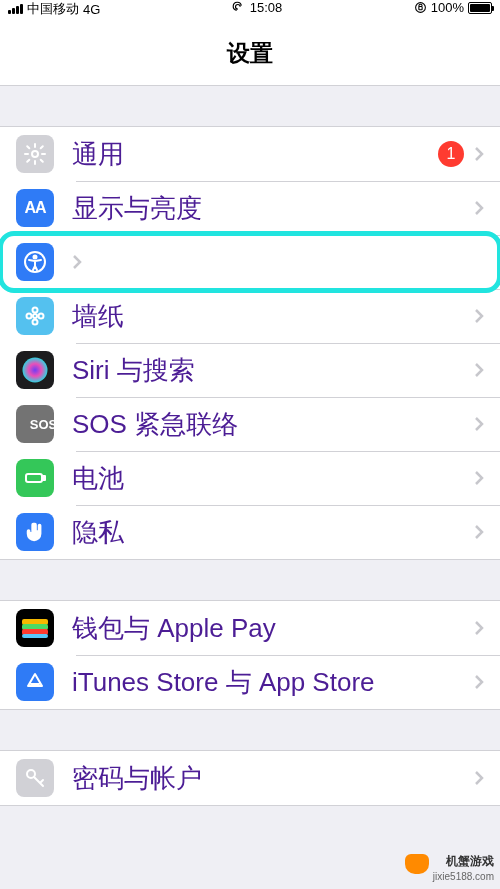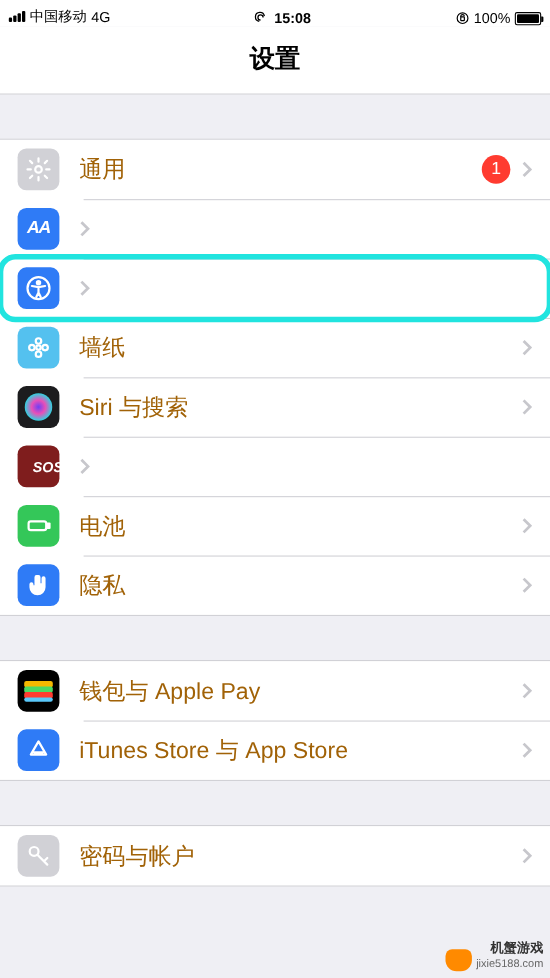"中国移动" .status-bar { align-items: flex-end -> flex-start }
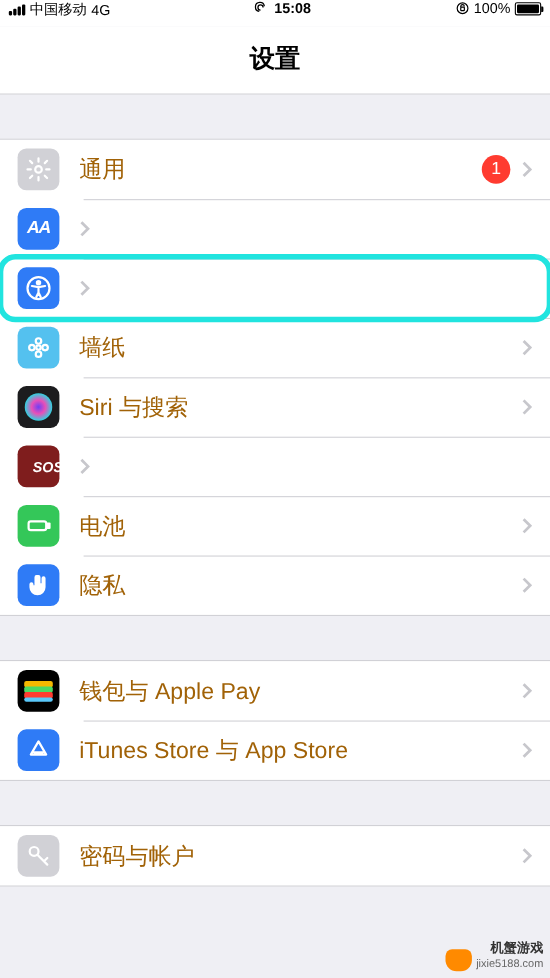"15:08" span { font-weight: 700 -> 400 }
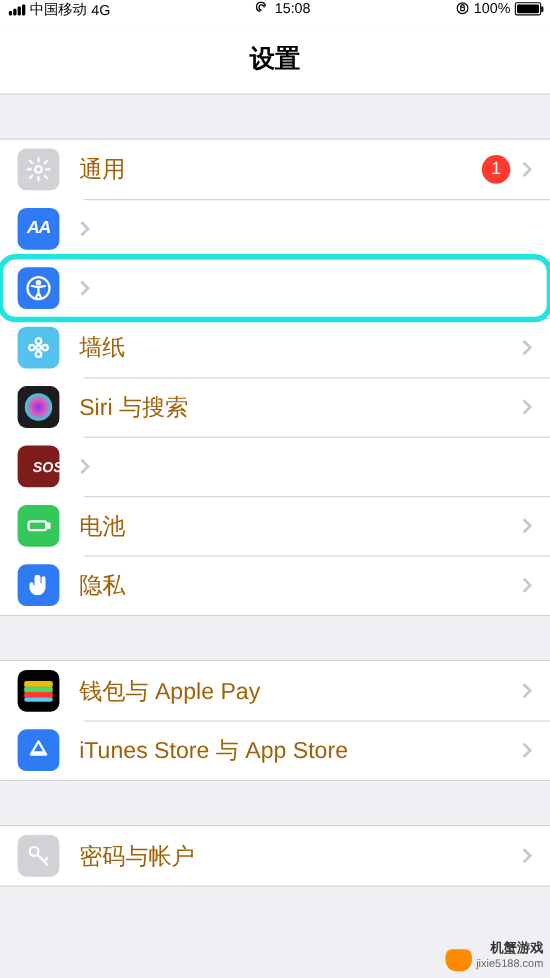"通用" .row-label { color: #a16207 -> #4c1d95; font-size: 21px -> 26px }
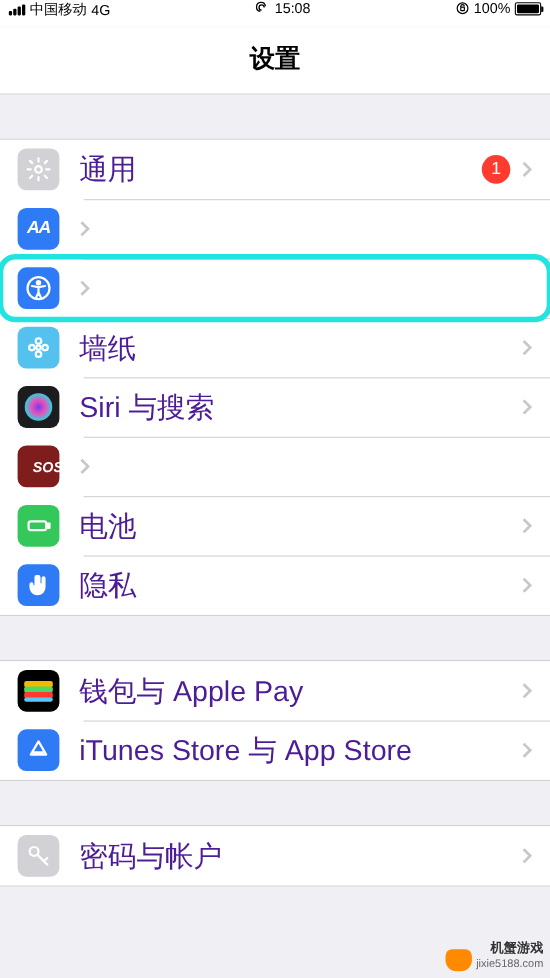"AA" .icon-box { font-style: italic -> none }
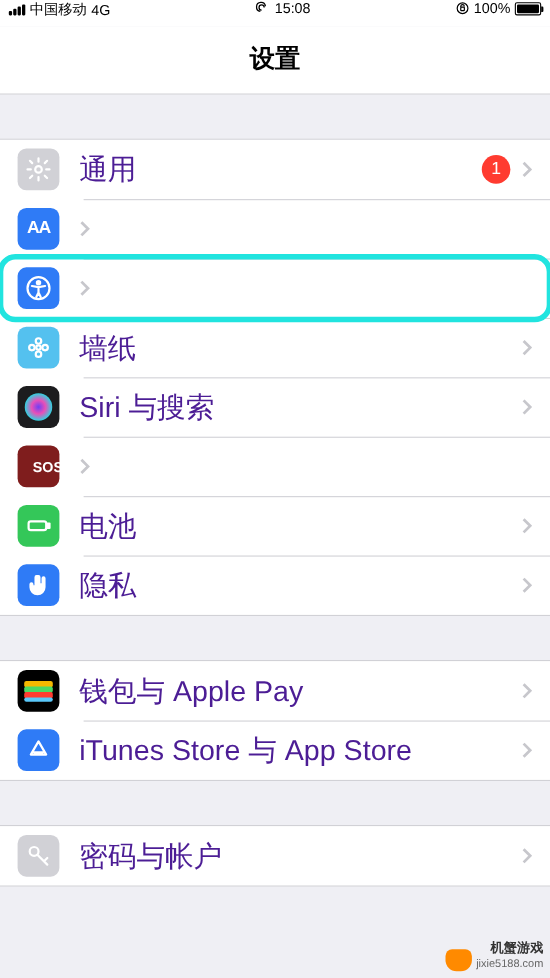"显示与亮度" div.row-label { html: none -> <div>显示与亮度</div> }
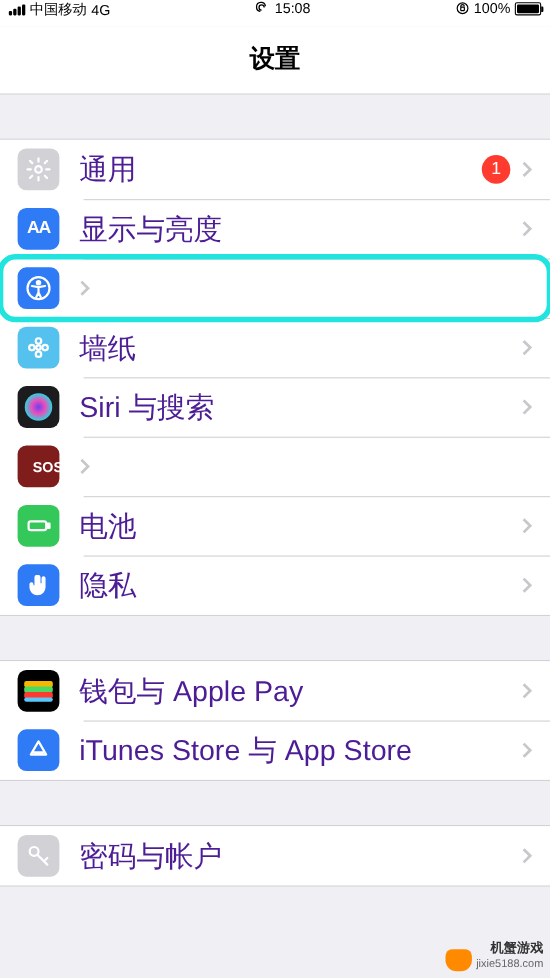"SOS" div.icon-box { background: #7f1d1d -> #737373 }
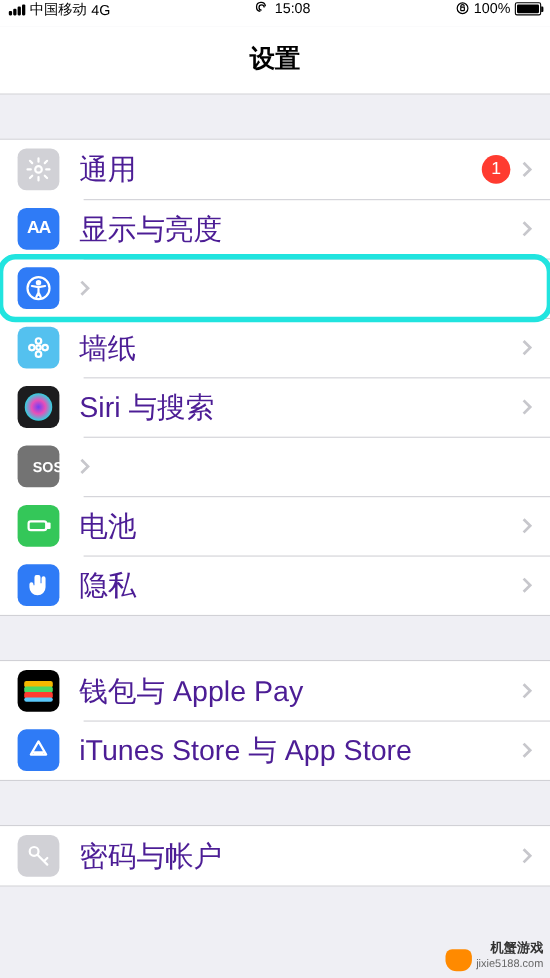"SOS 紧急联络" div.row-label { html: none -> <div>SOS 紧急联络</div> }
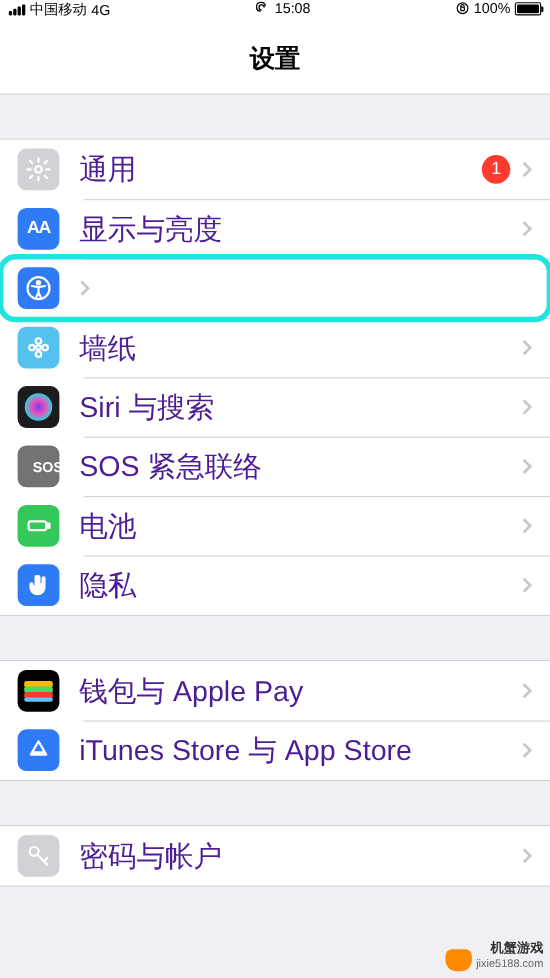"机蟹游戏" .watermark { align-items: flex-end -> flex-start }
